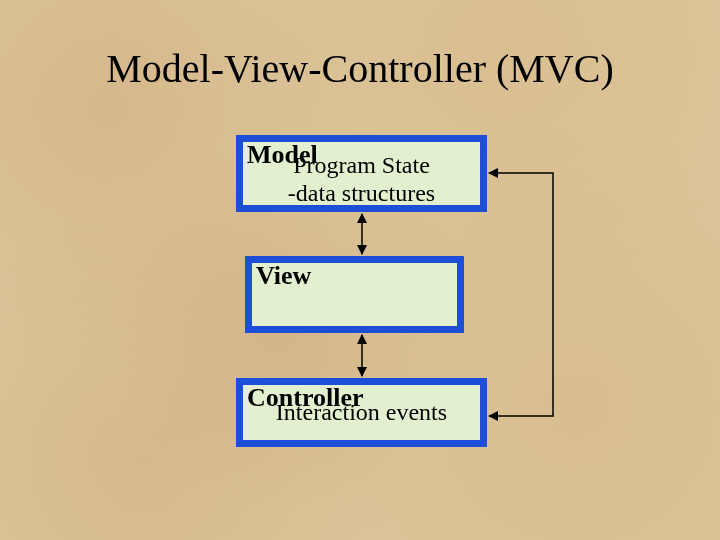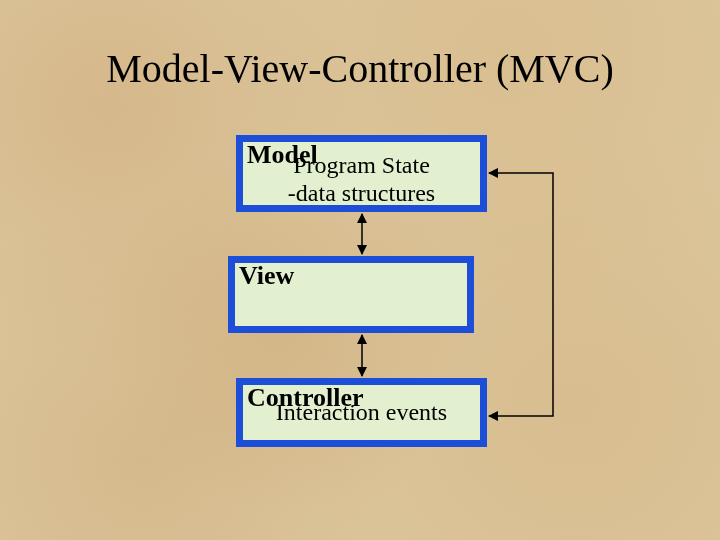"View" div.box { left: 228px -> 245px; width: 246px -> 219px }
